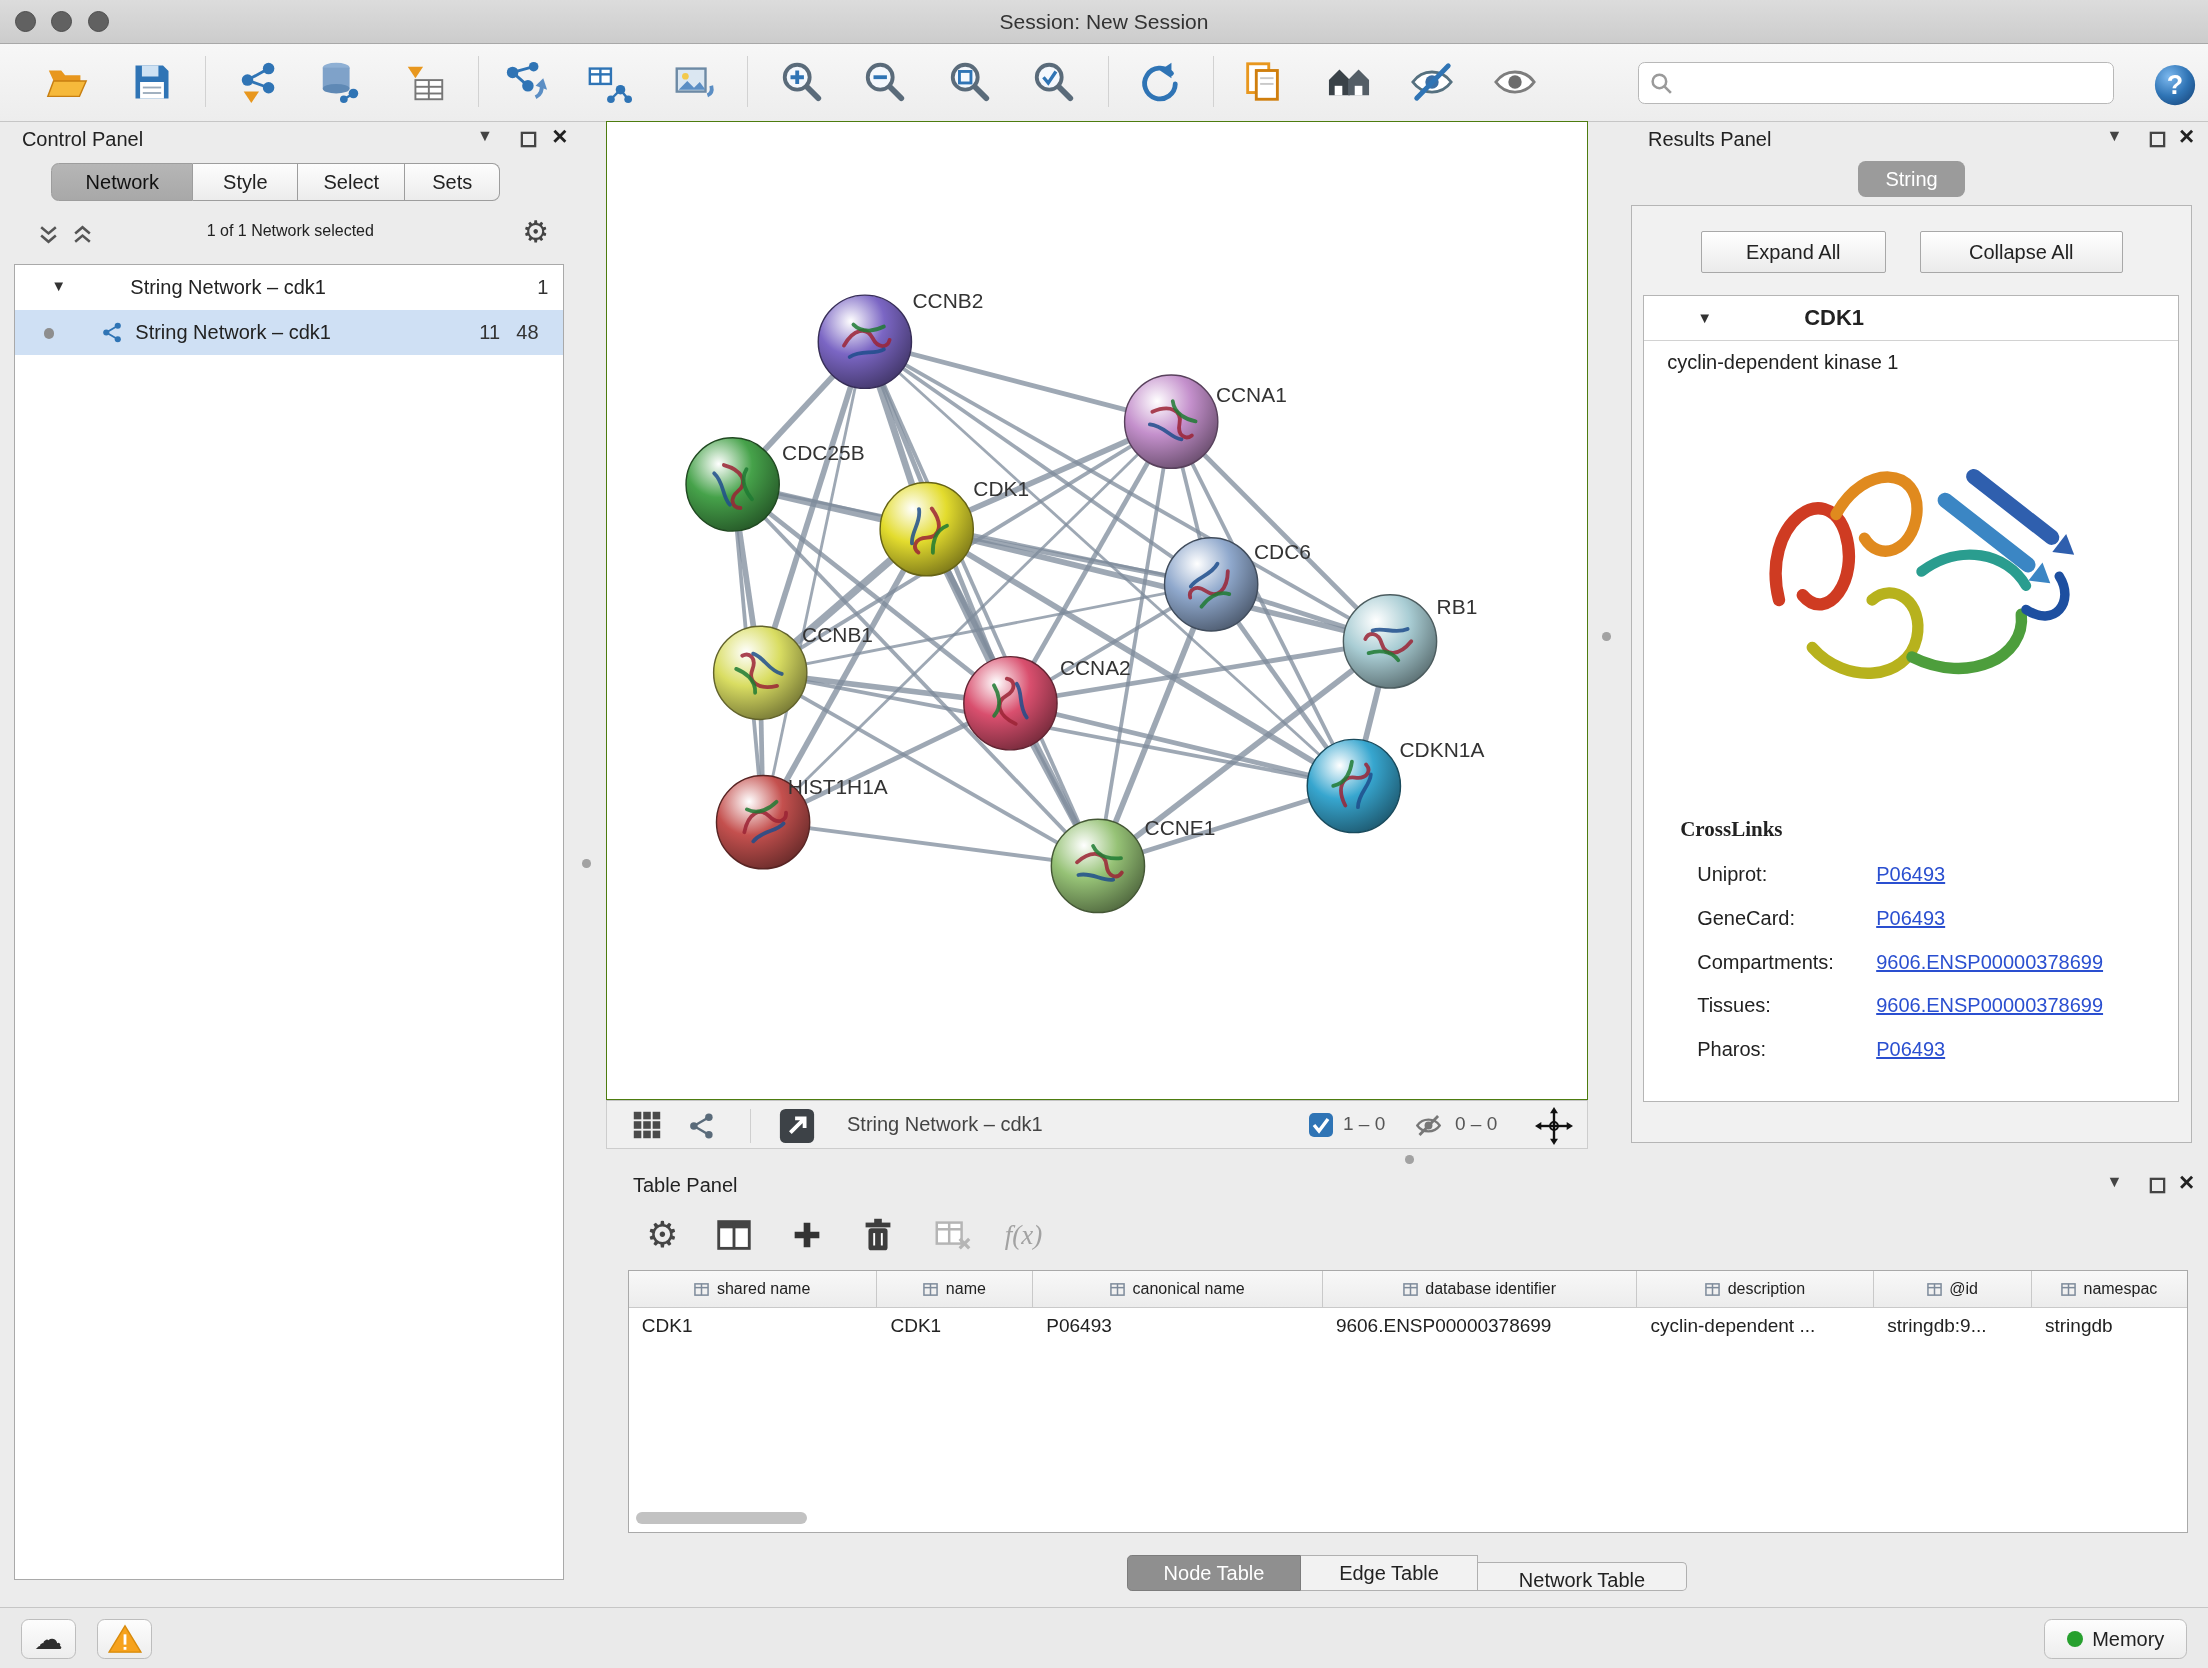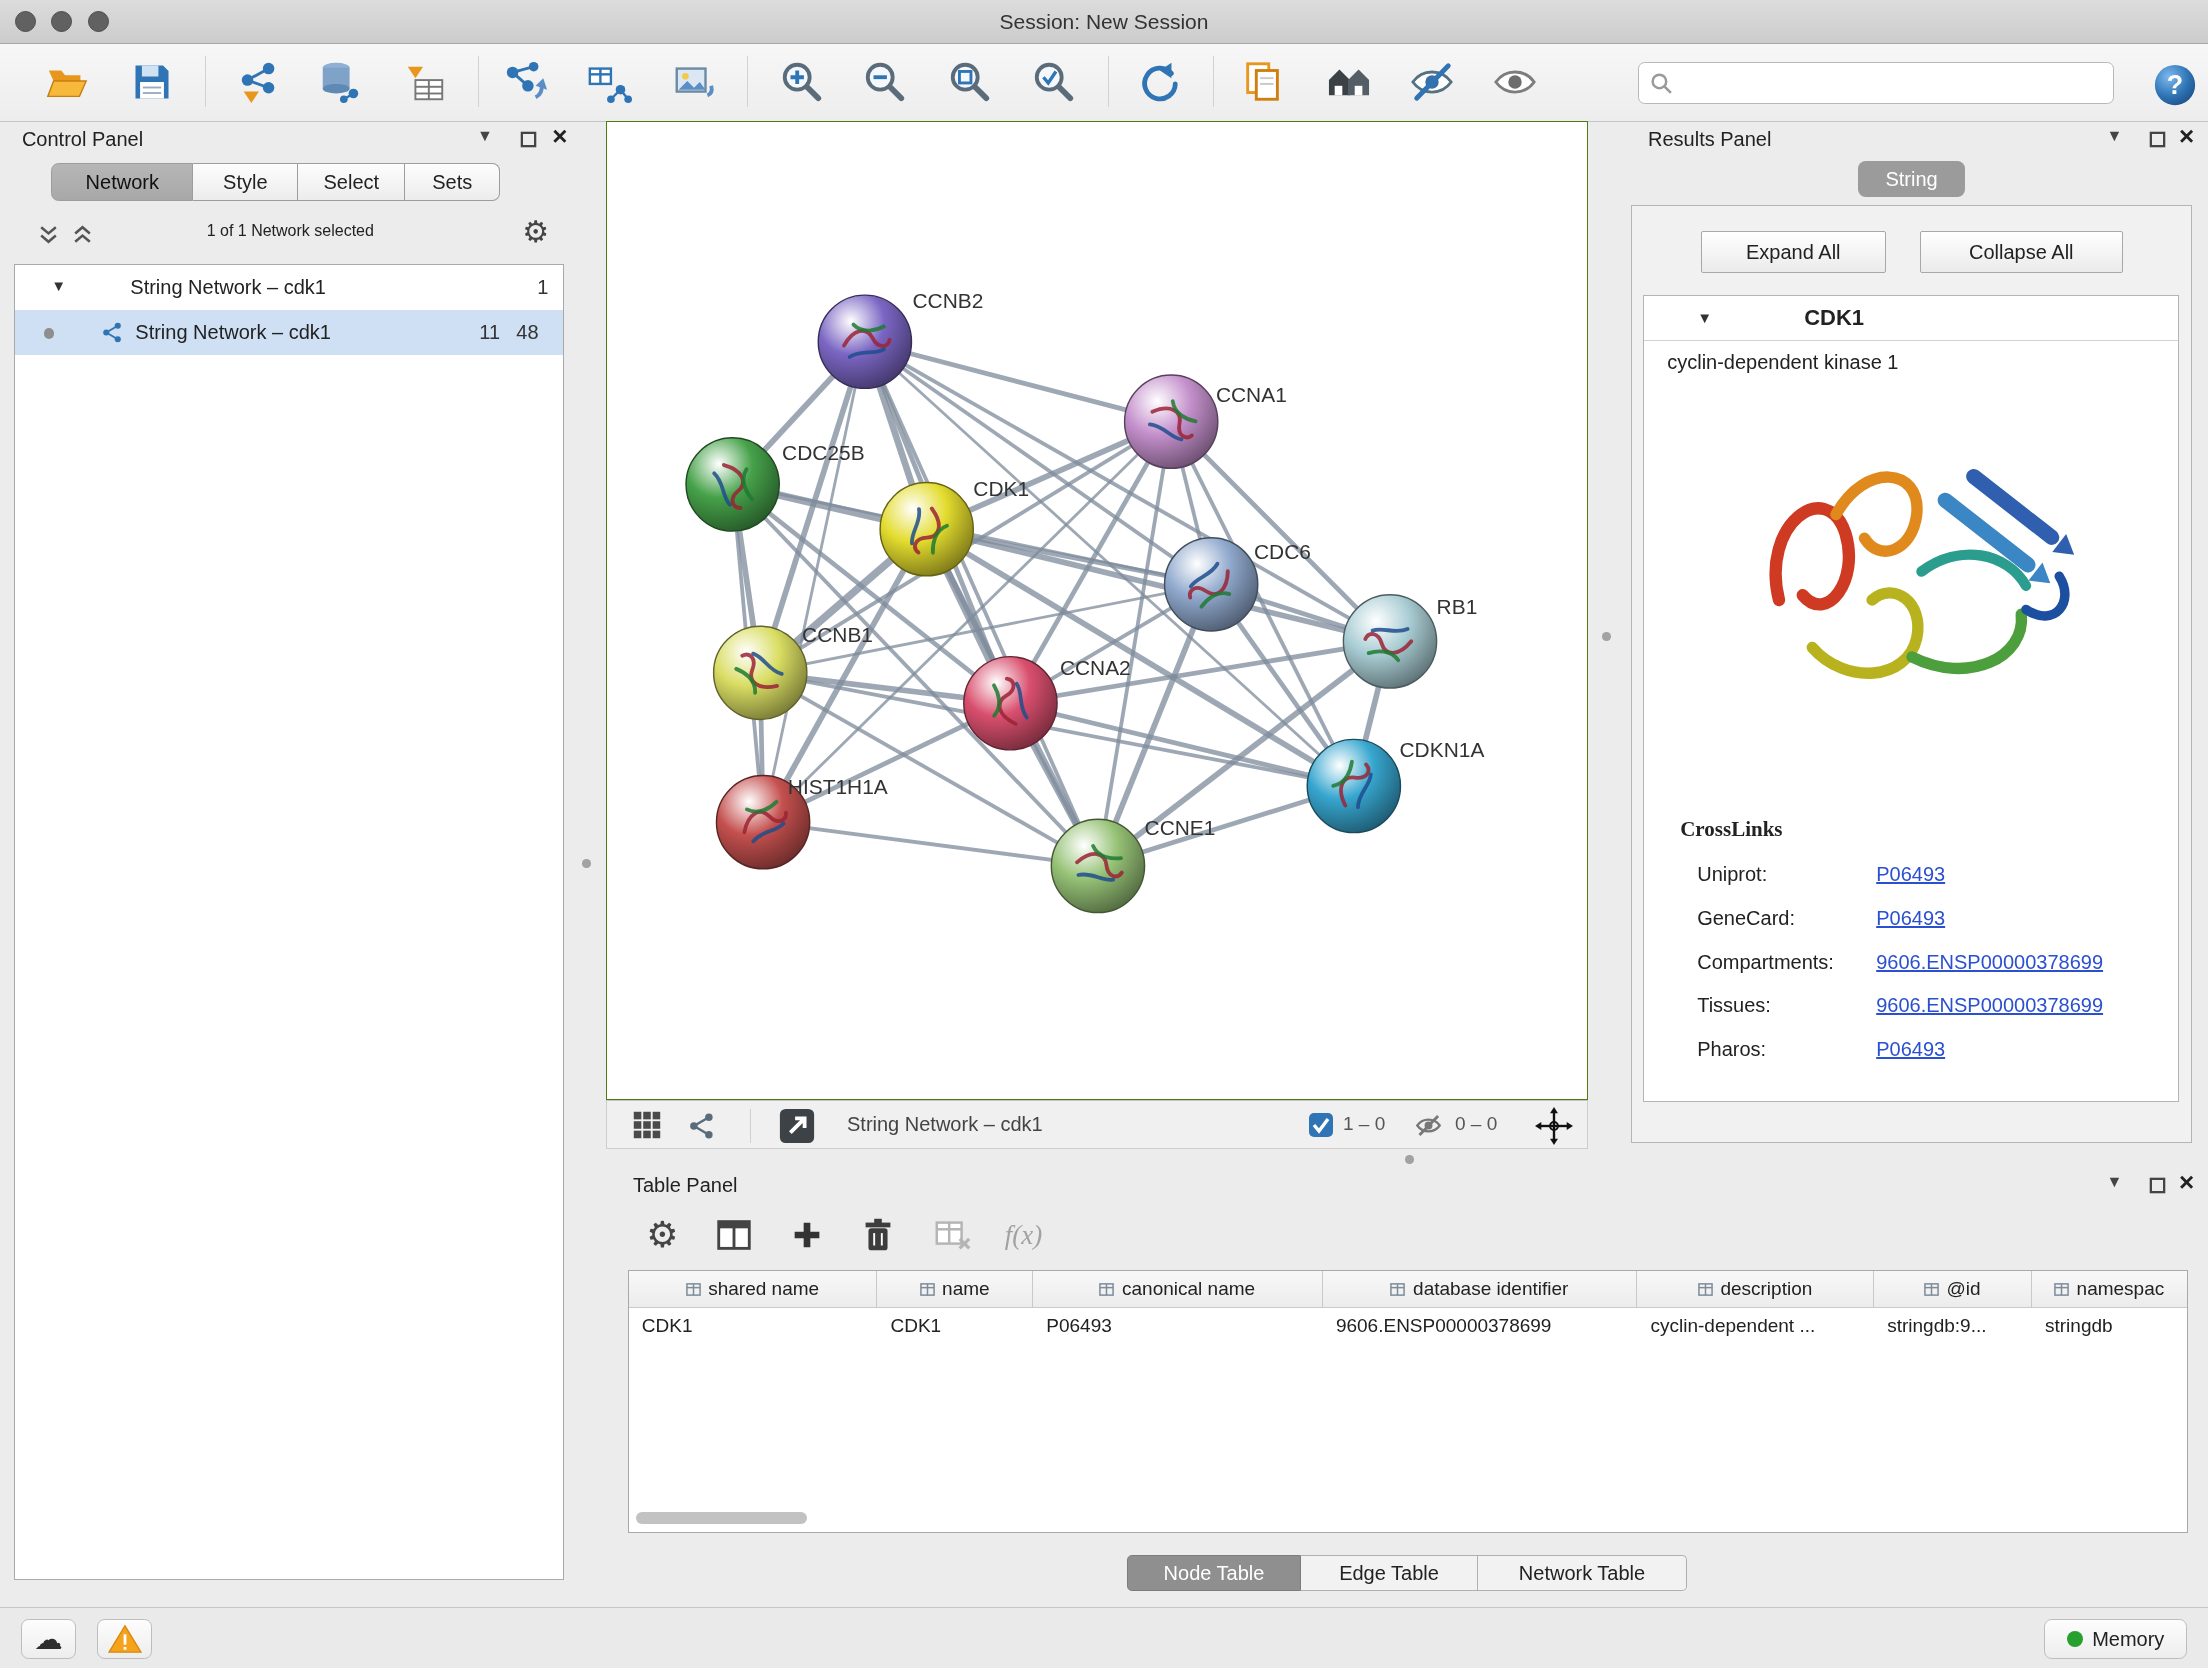"shared name" .th { font-size: 19px -> 16px }
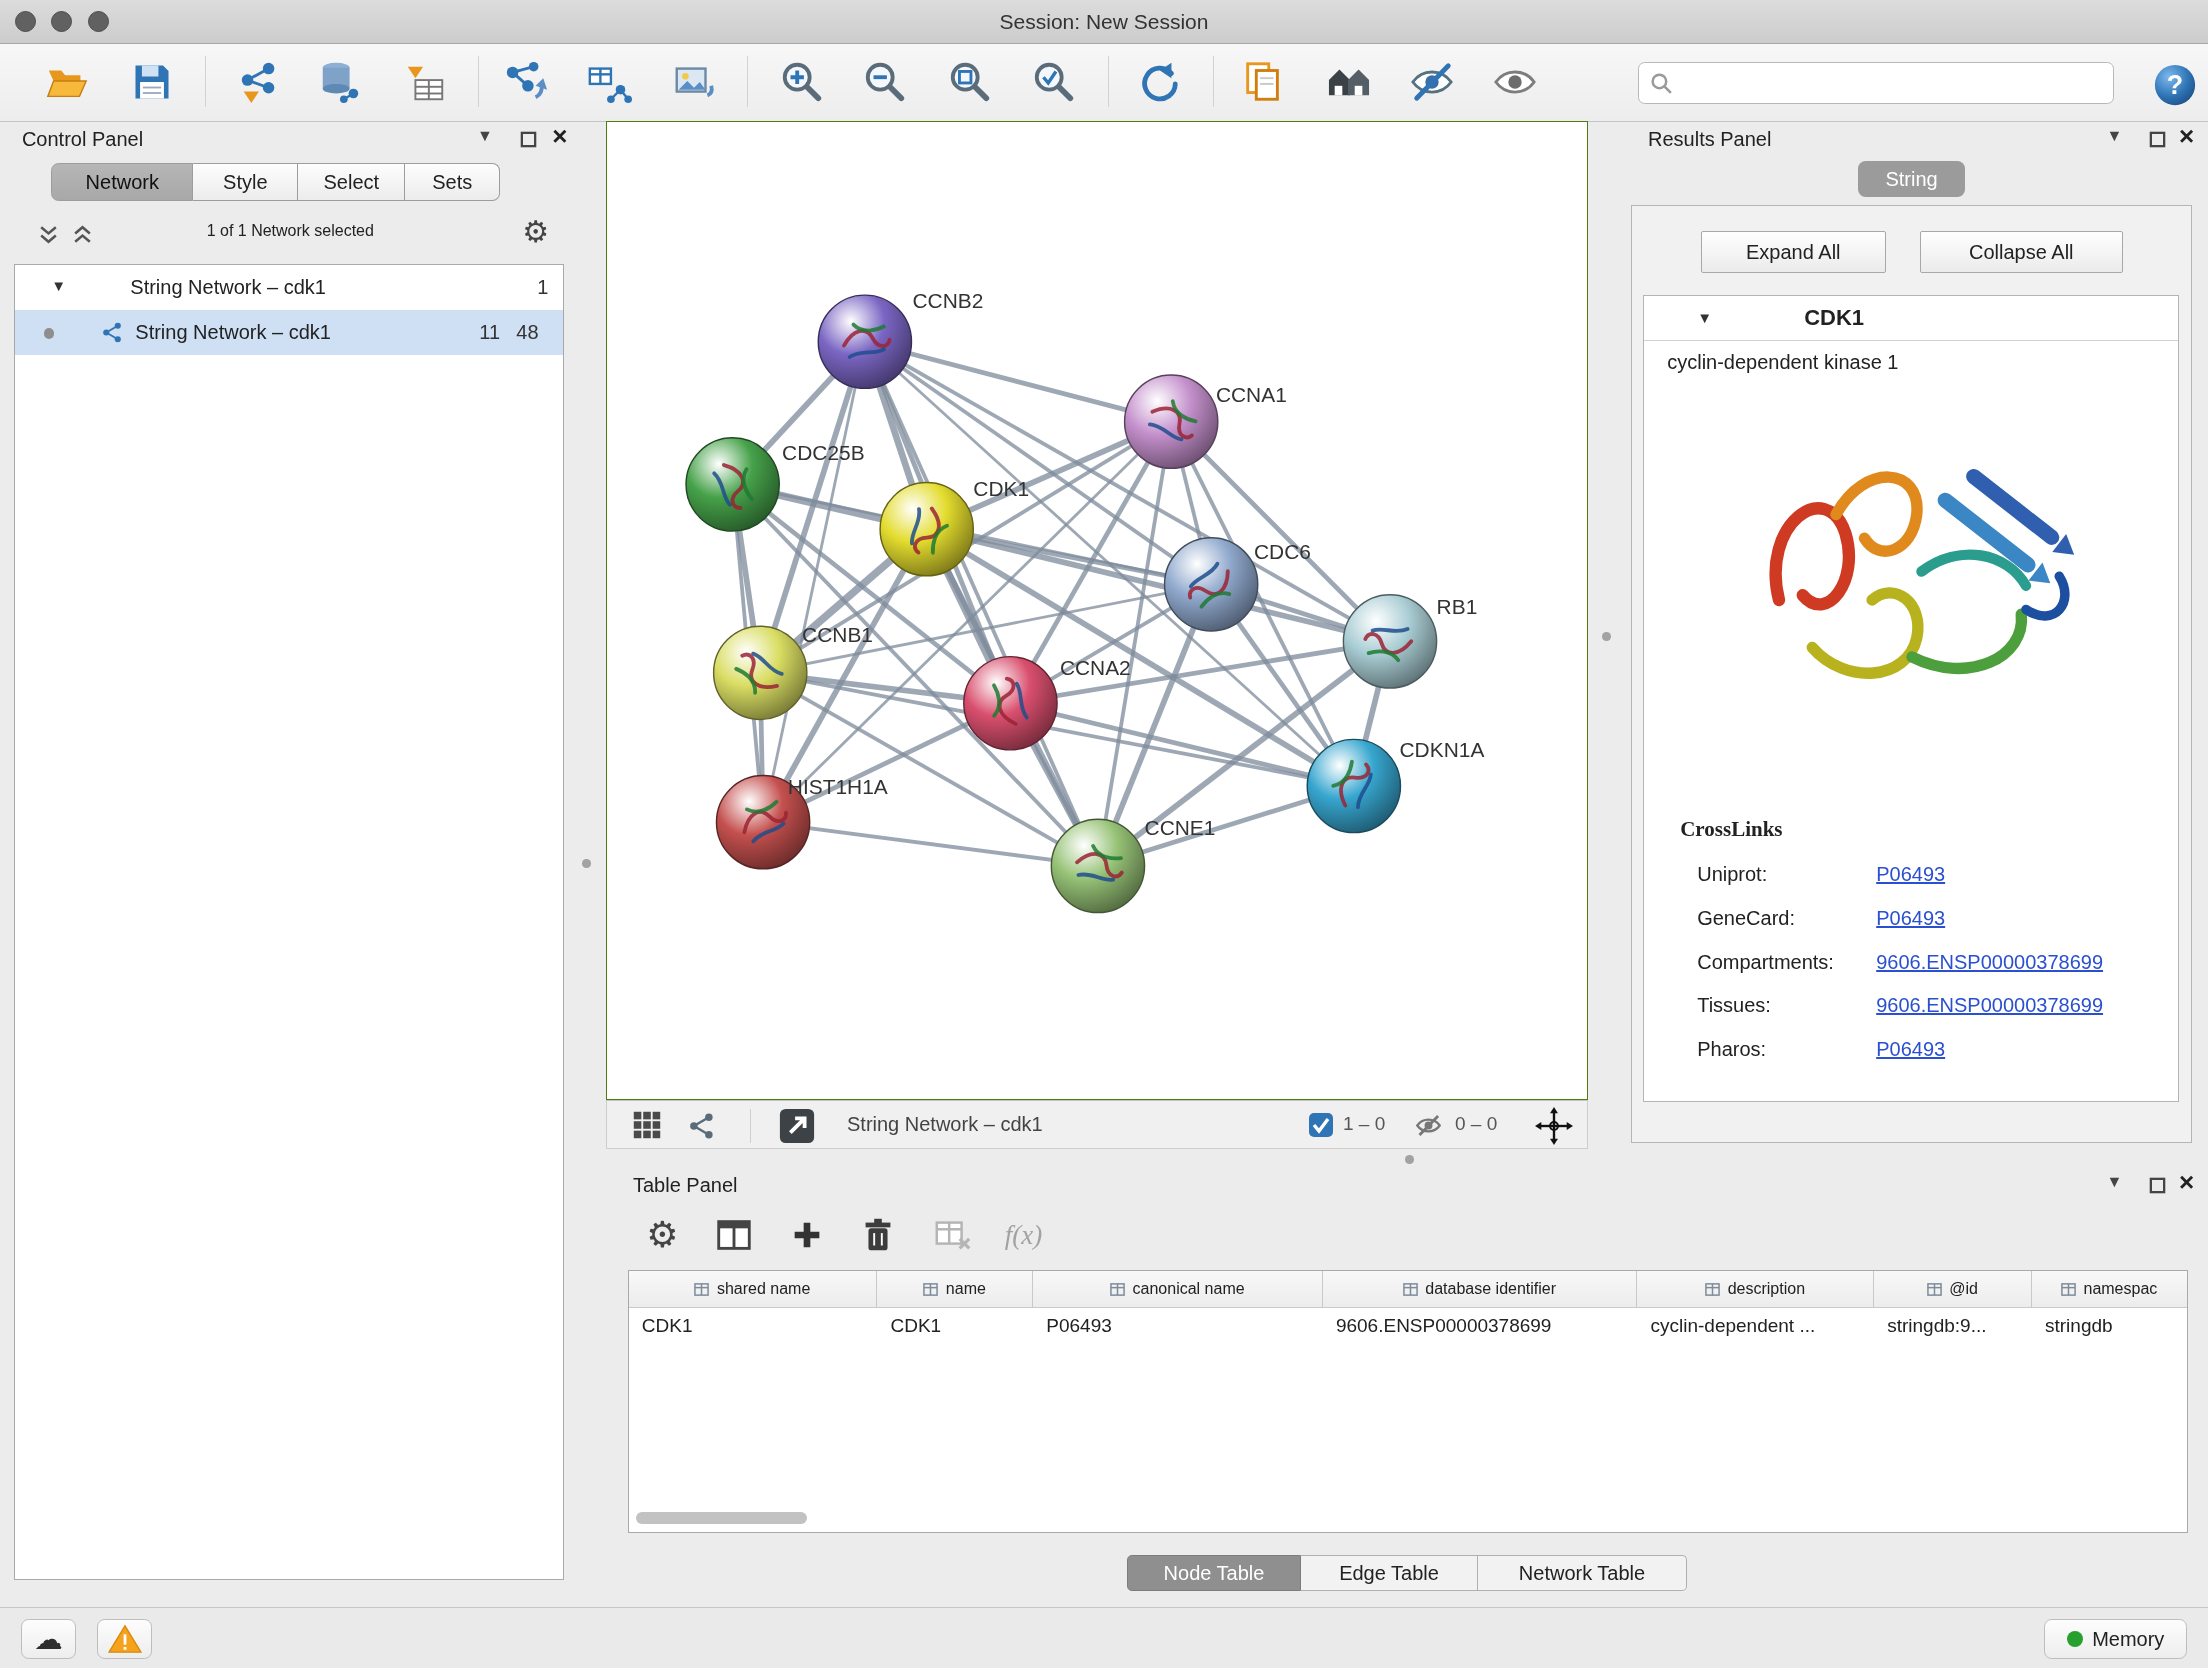"Network Table" .tp-tab:last-child { margin-top: none -> 7px }
